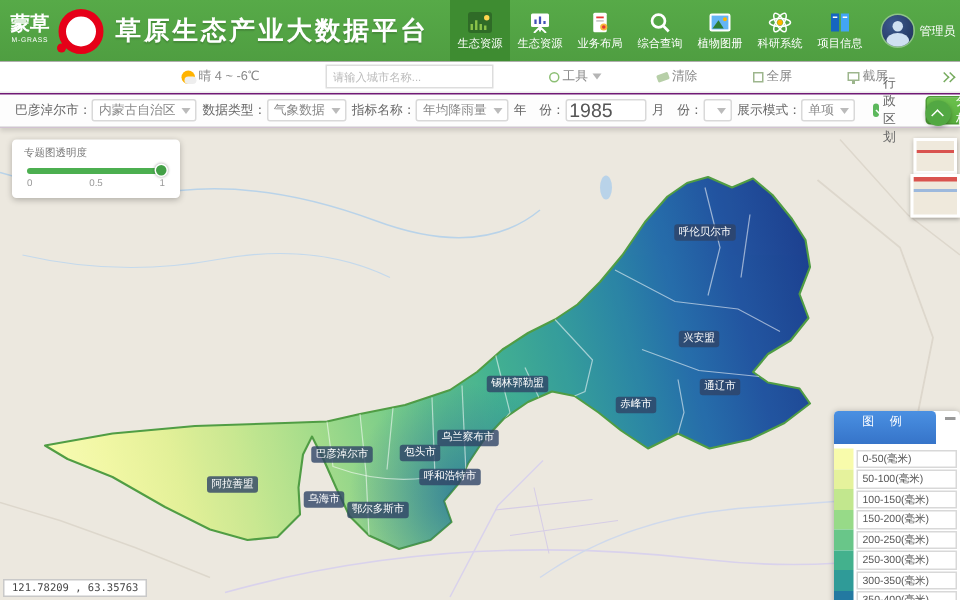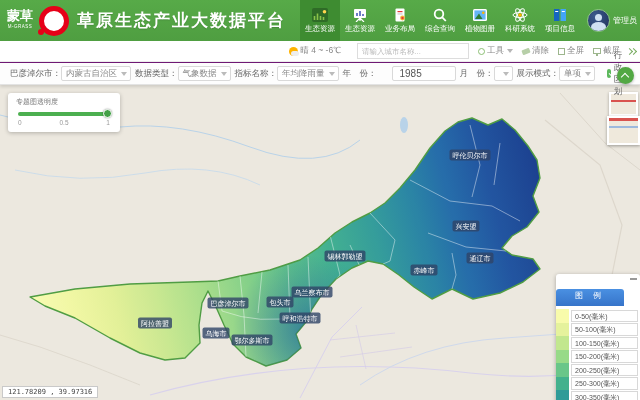"晴 4 ~ -6℃" .tb2 { gap: none -> 28px }
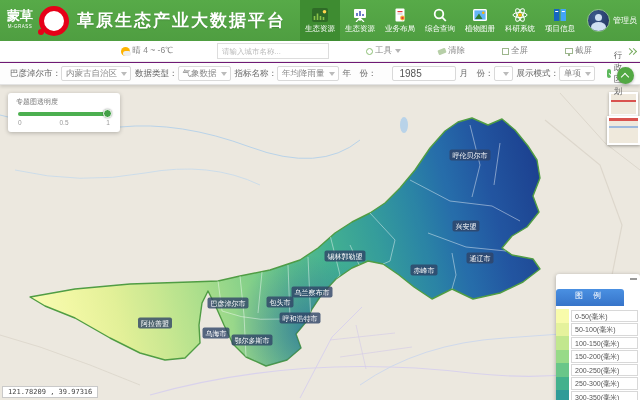"1985" .year-input { font-size: 10px -> 13px; margin-left: 15px -> none; padding: 0 7px -> 0 2px }
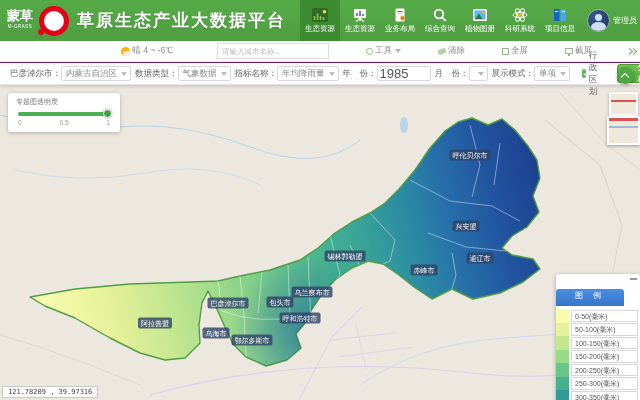"图 例" .legend-hd { height: 17px -> 22px; margin-top: 15px -> none }
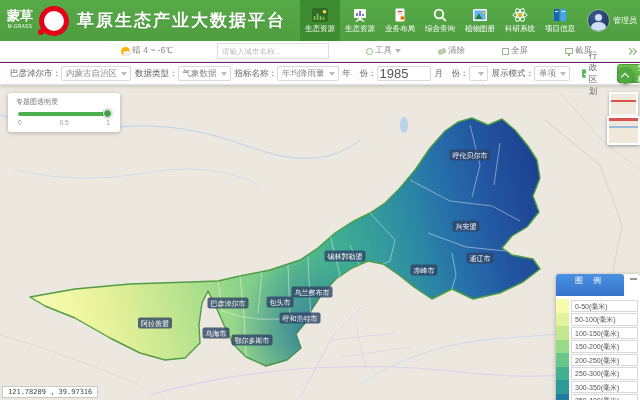"121.78209 , 39.97316" div.coords { text: 39.97316 -> 63.35763 }
